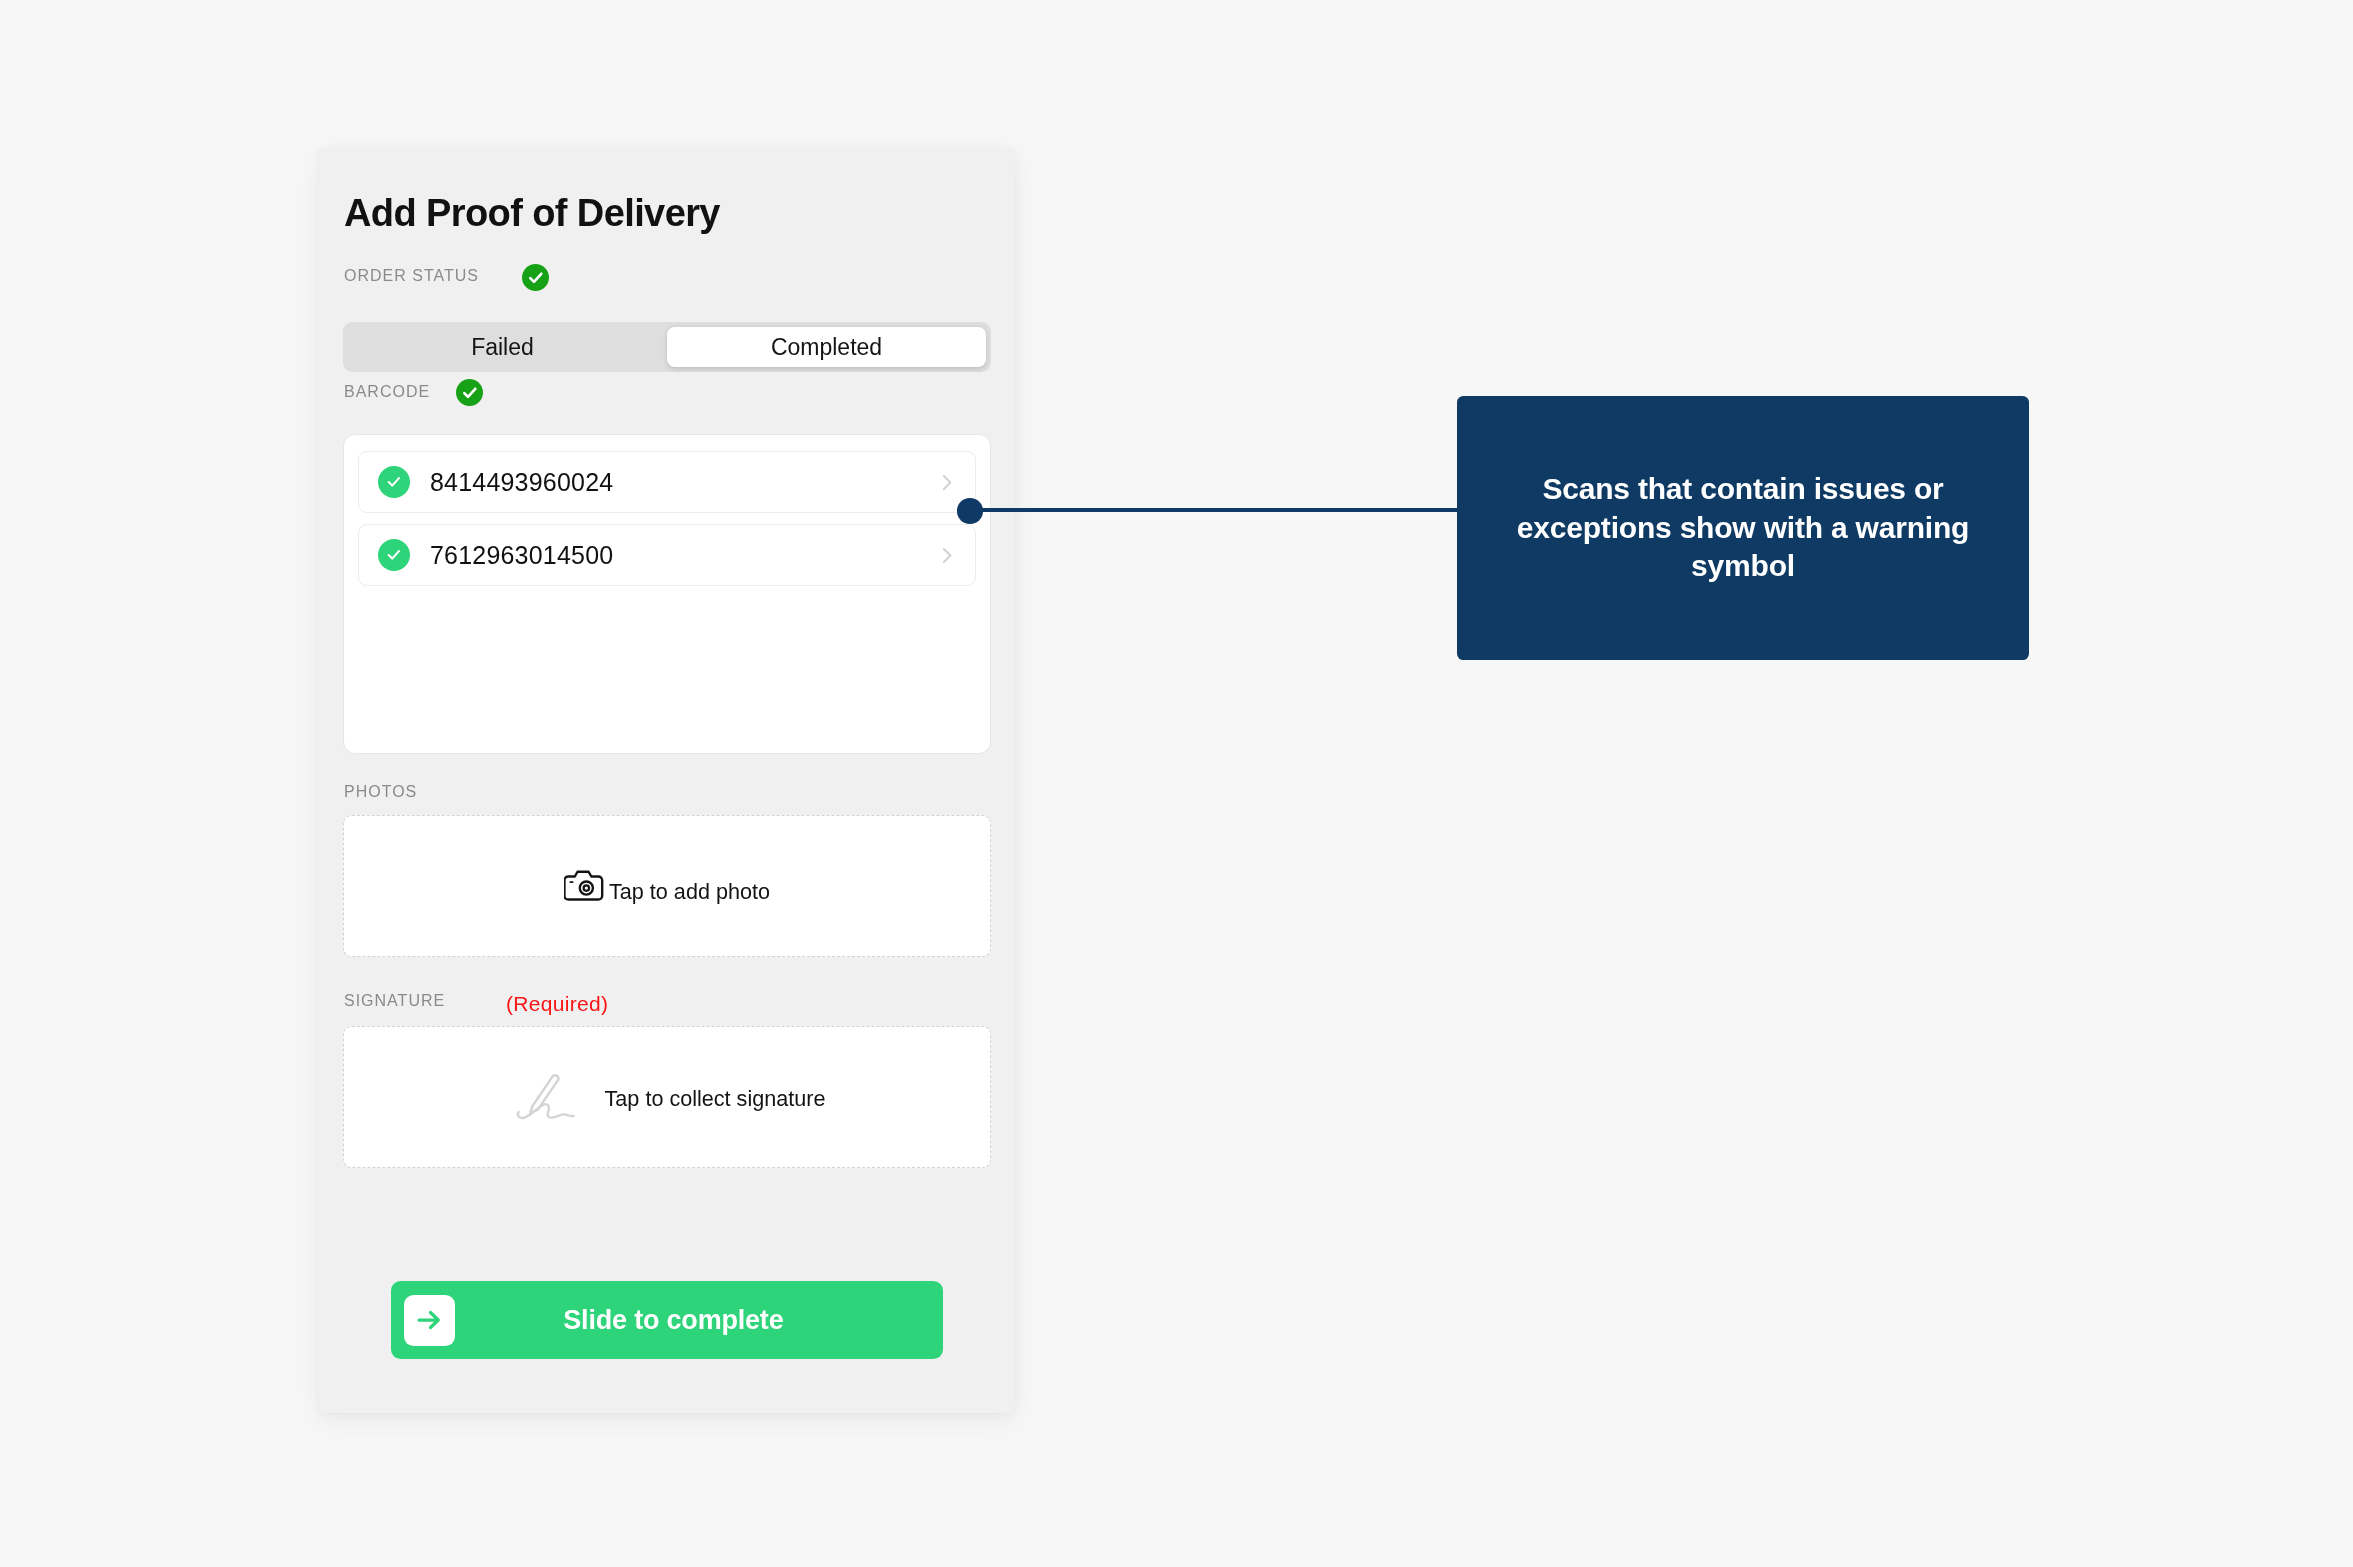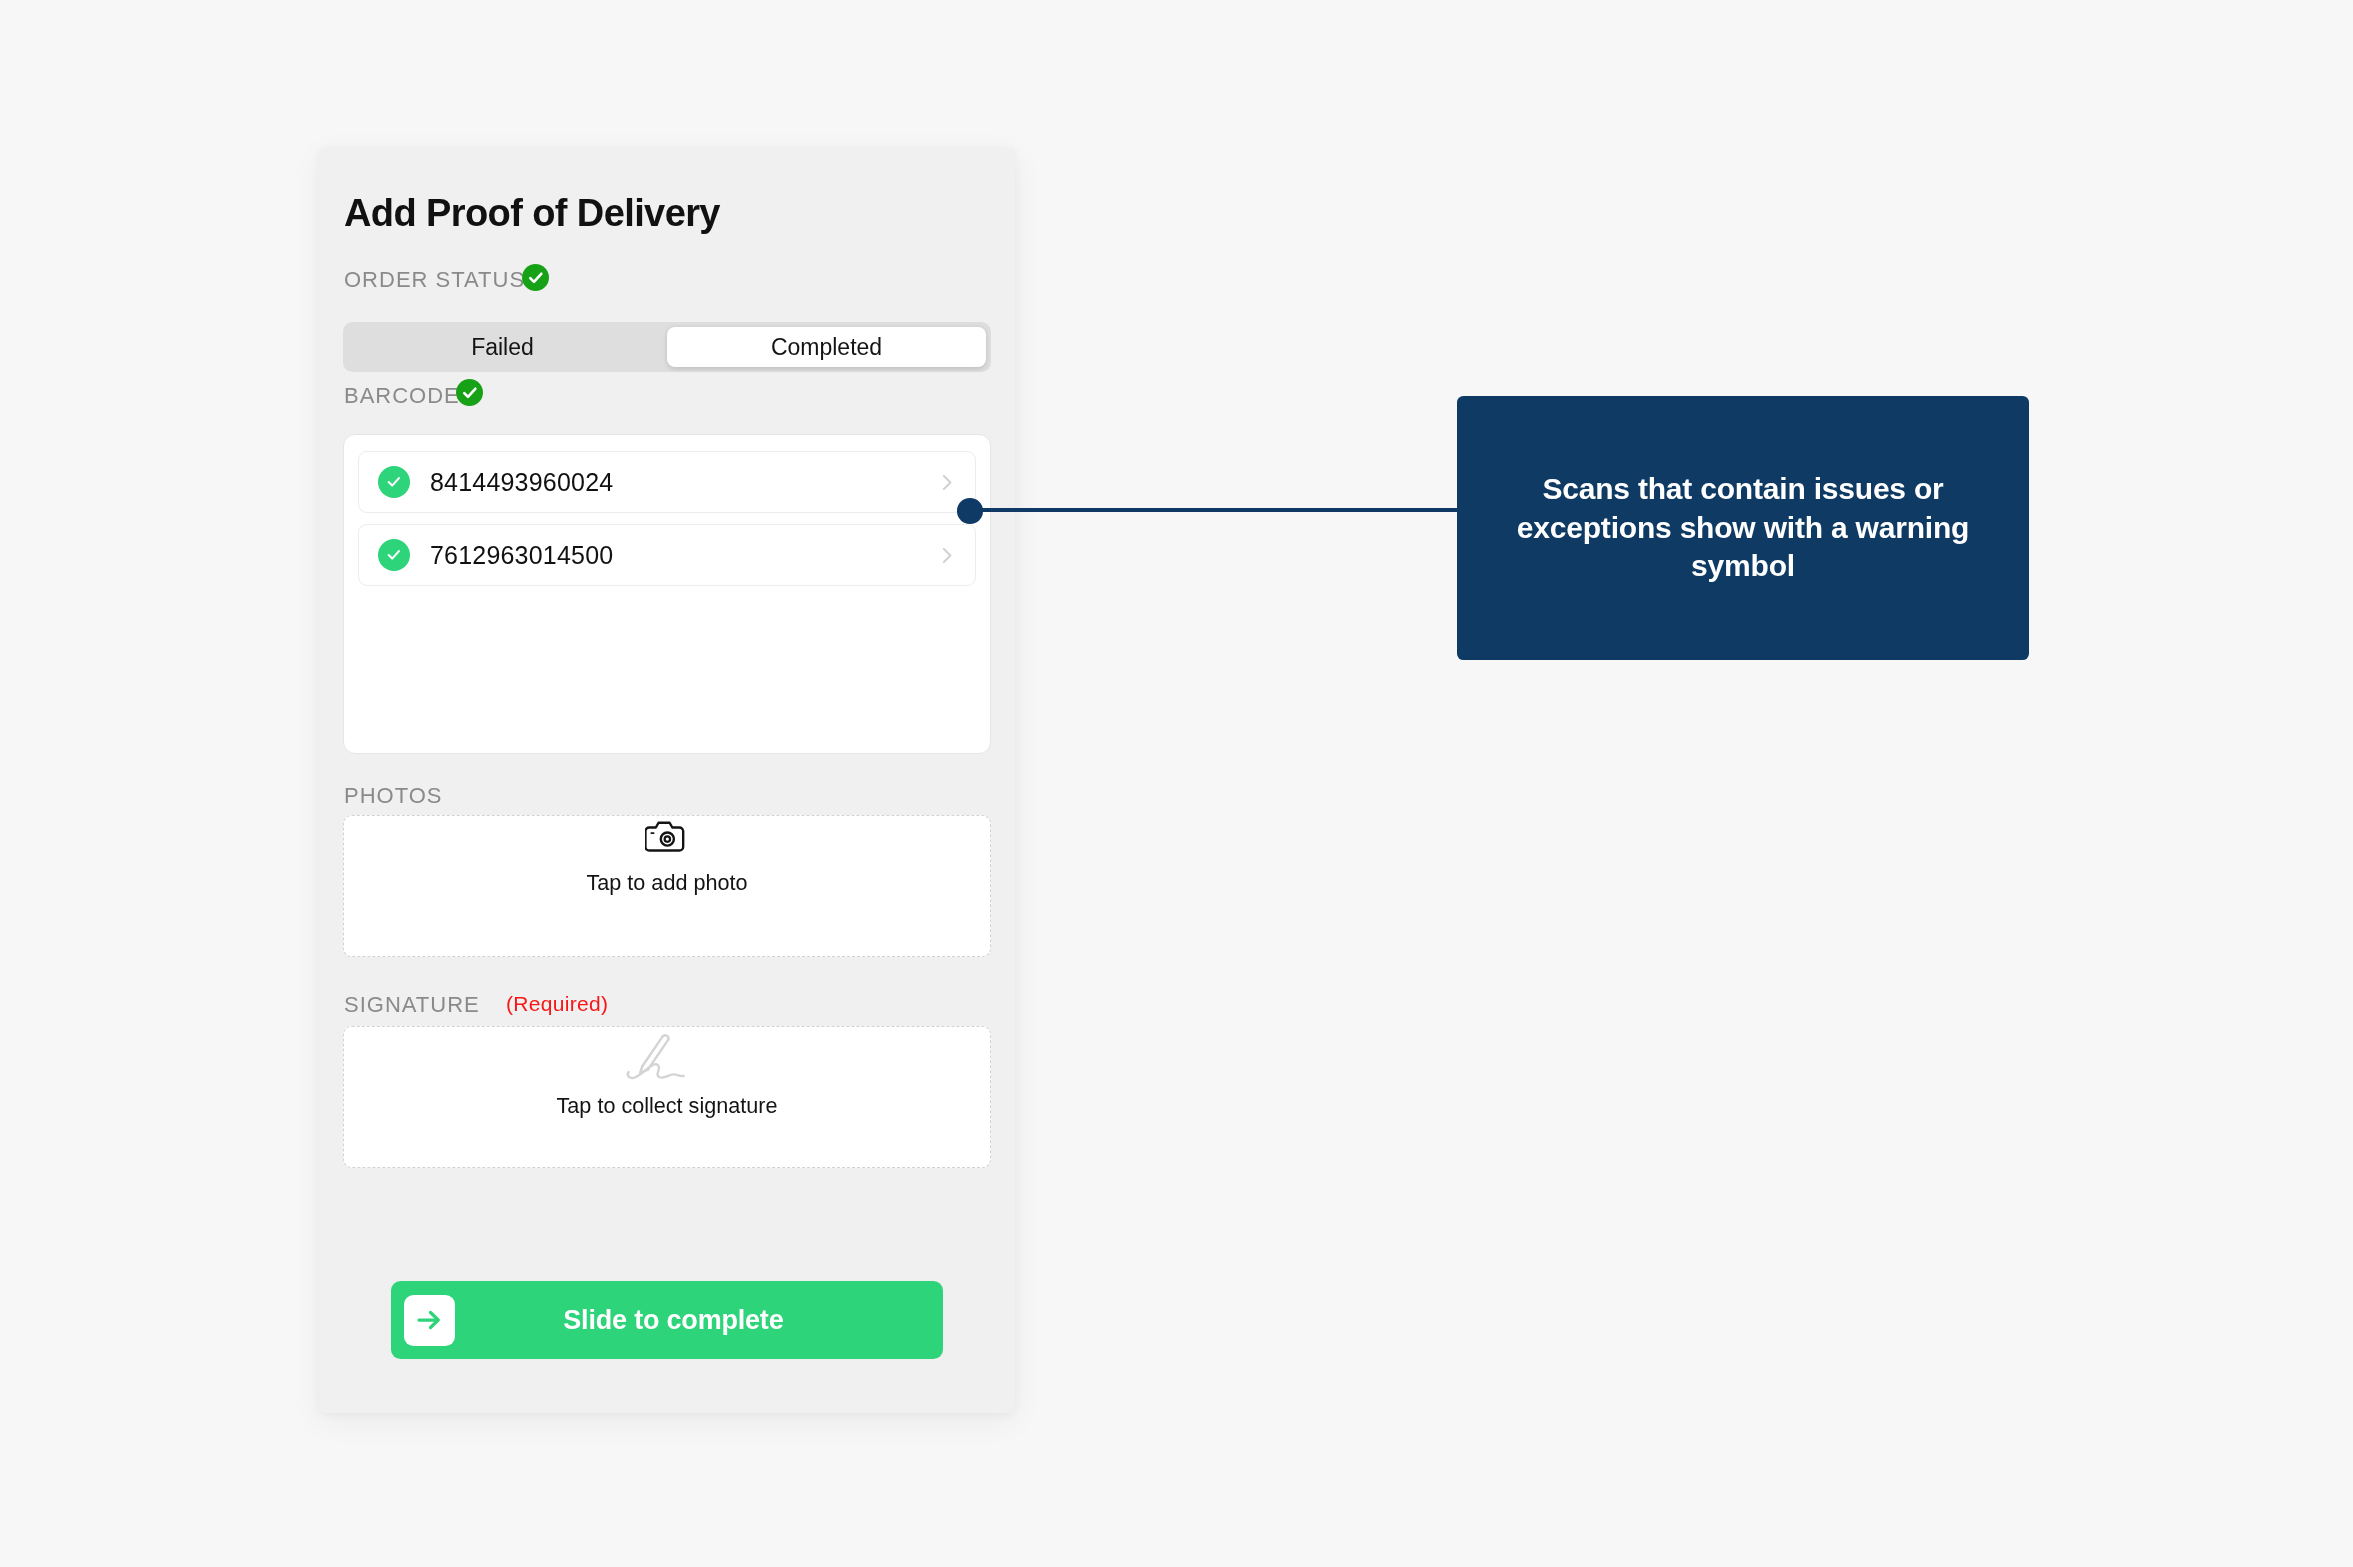"ORDER STATUS" .section-label { font-size: 22px -> 16px }
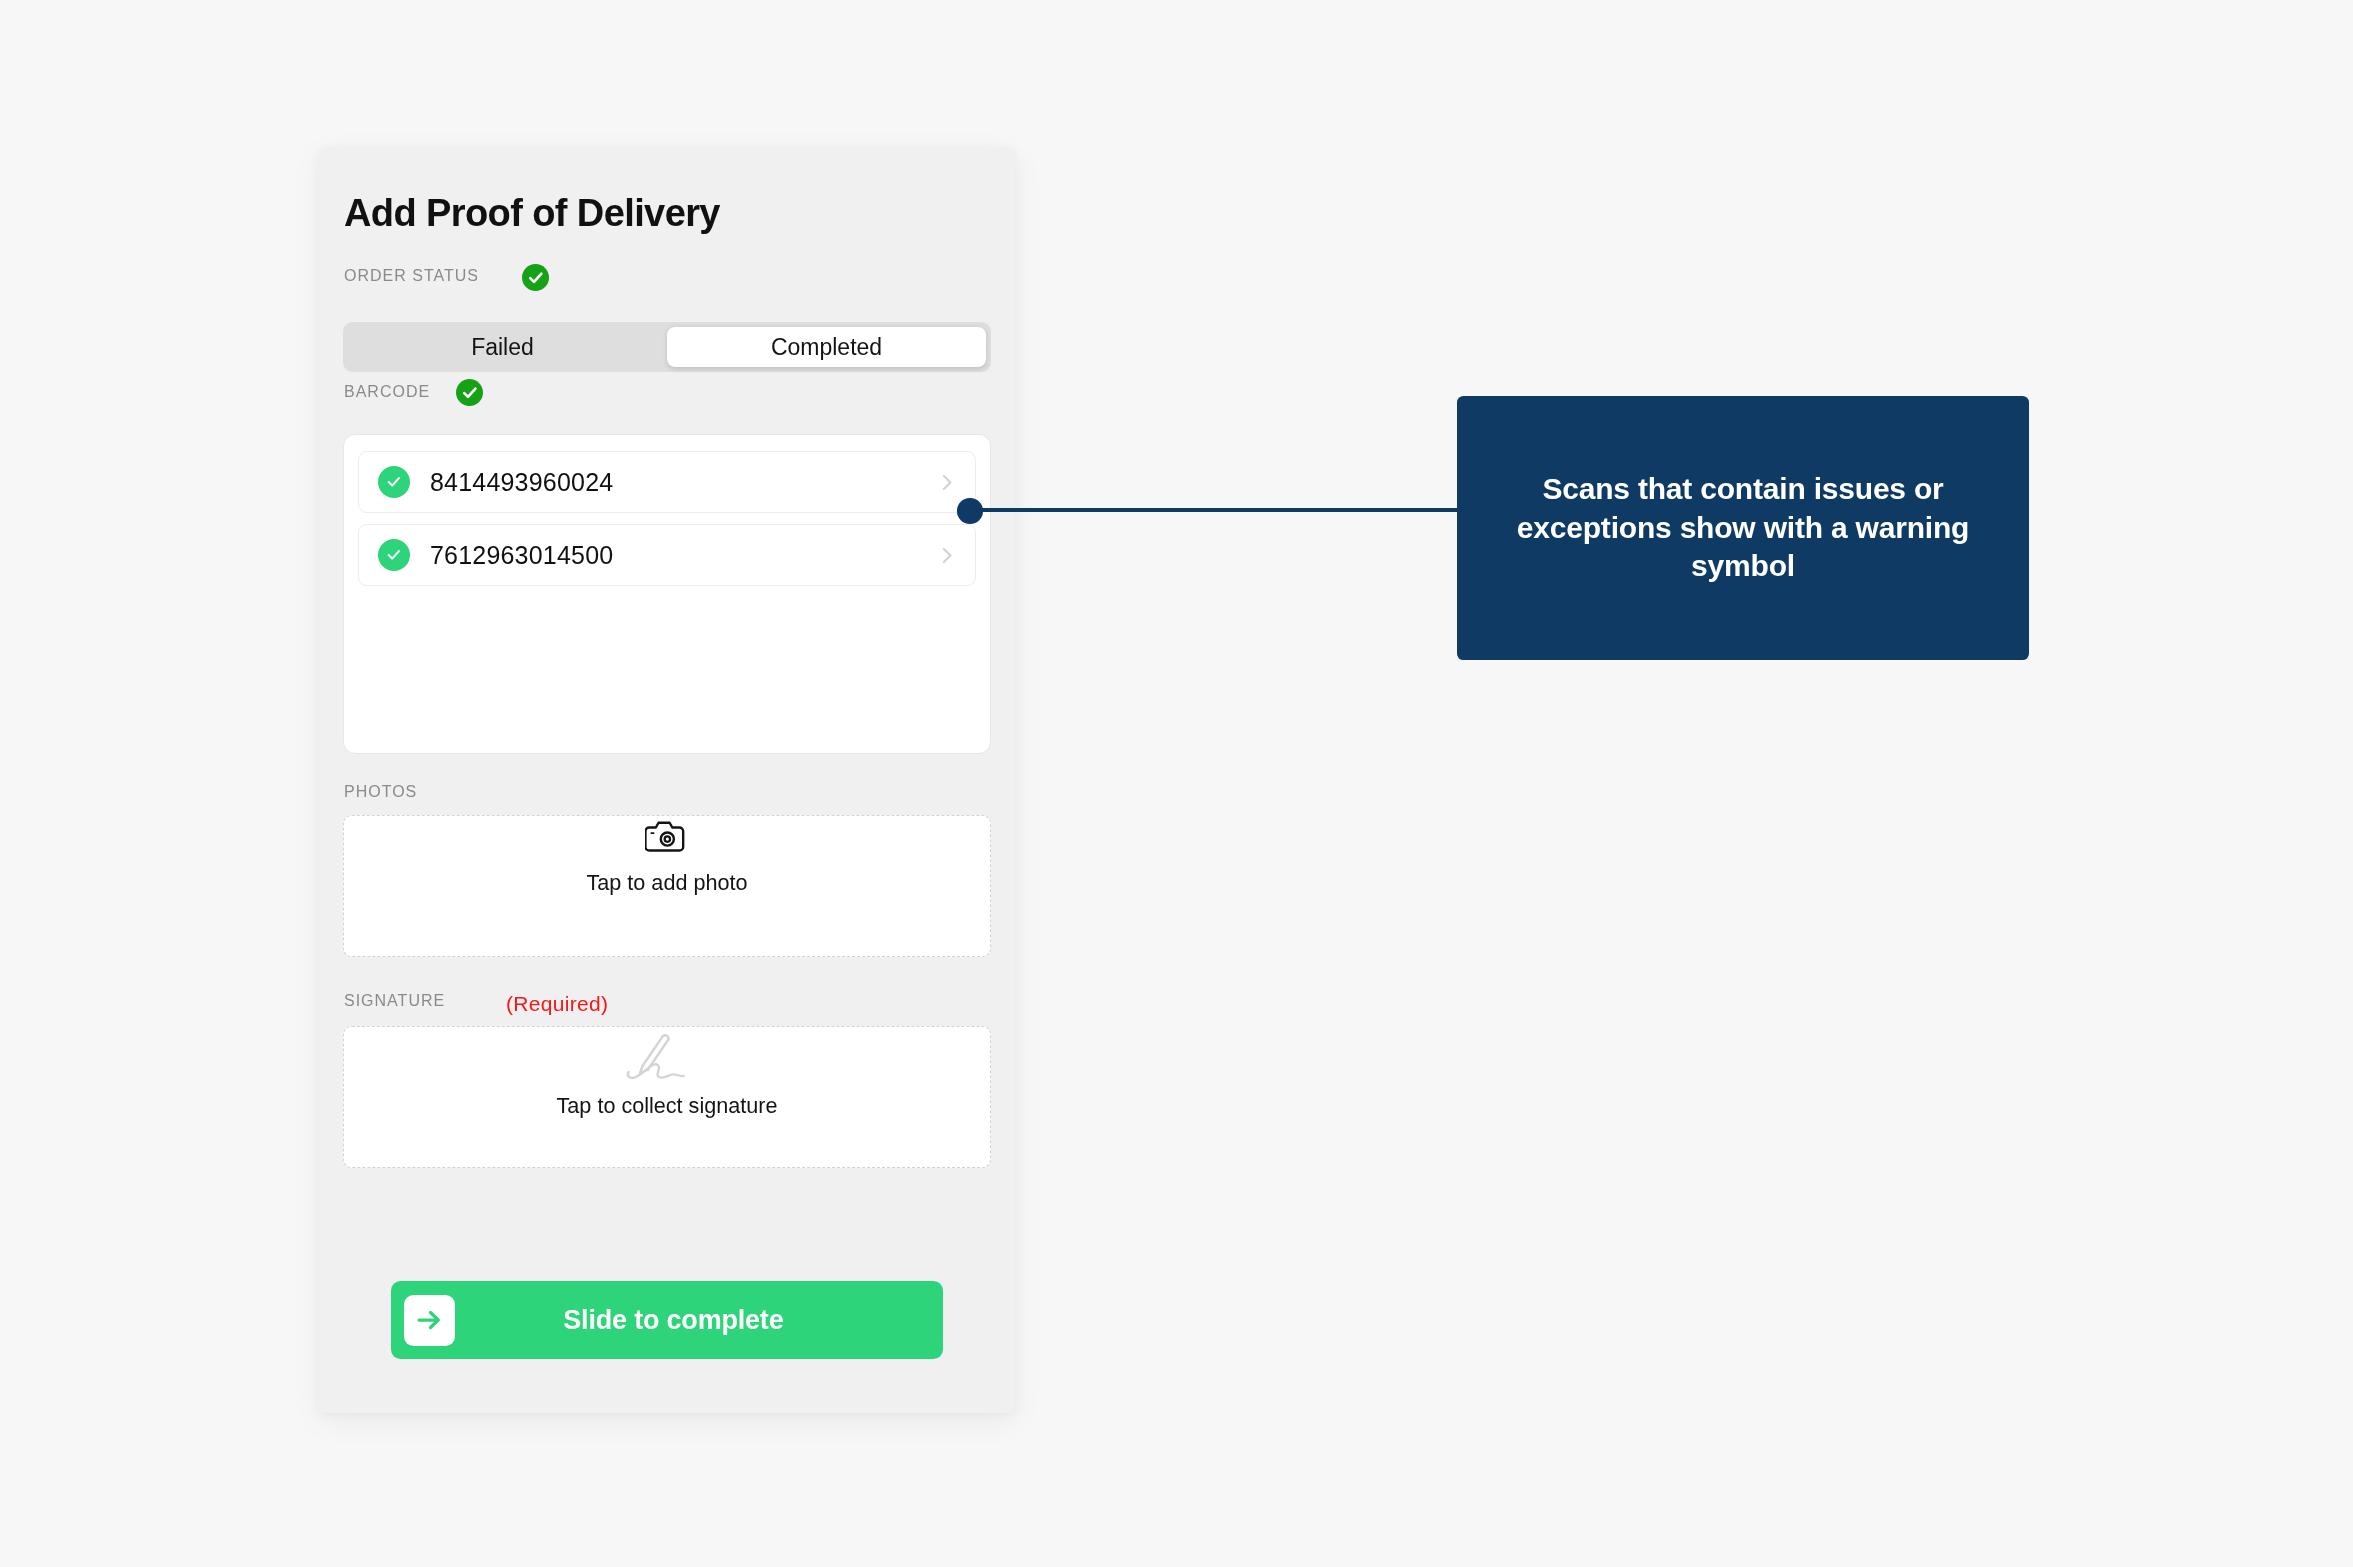"Tap to add photo" .dropzone { flex-direction: column -> none; justify-content: flex-start -> center }
